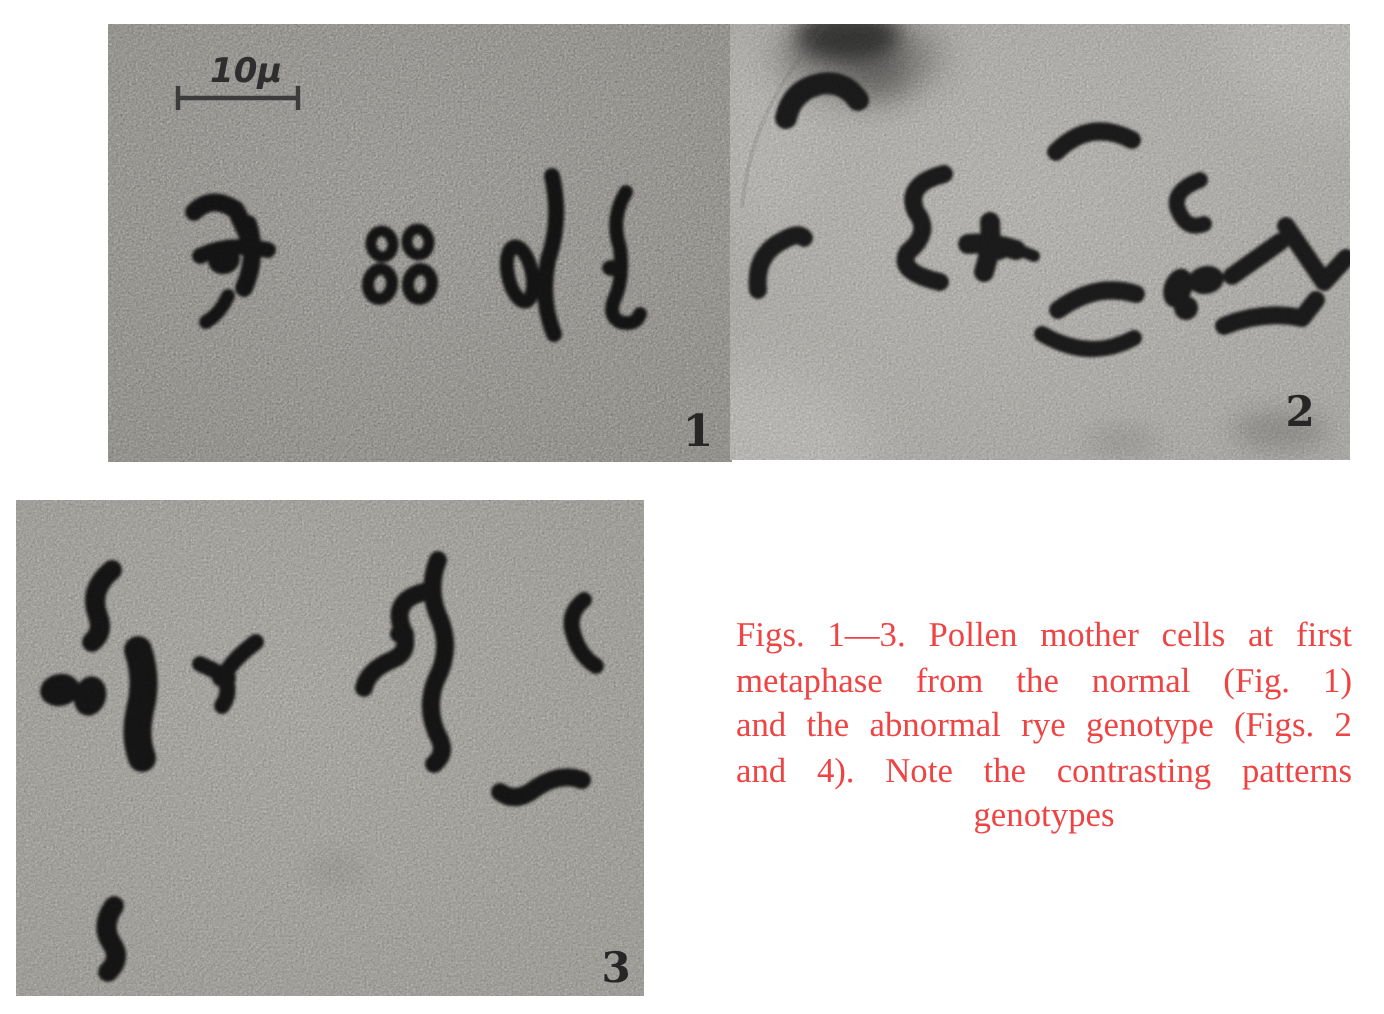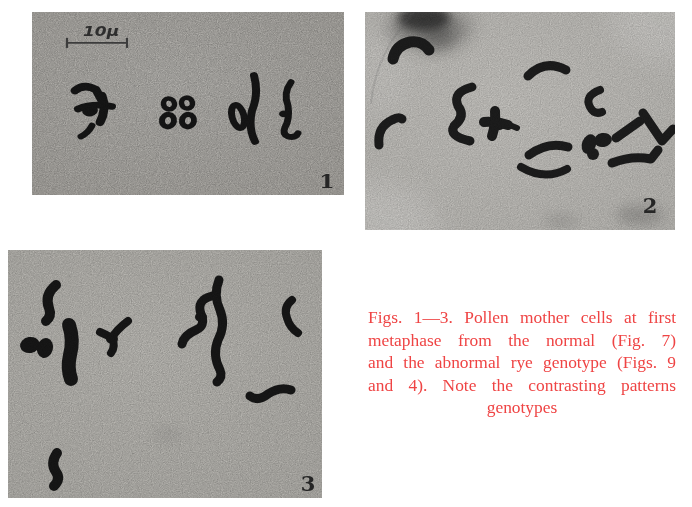"10µ" .panel-1 { height: 183px -> 219px; left: 4px -> 26px }
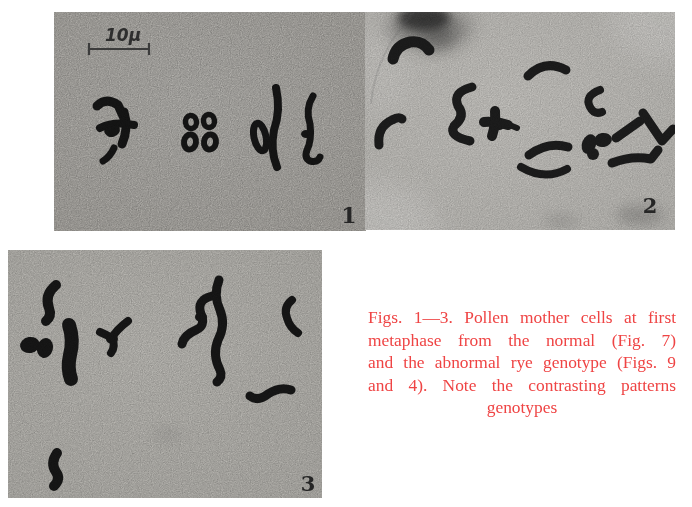"metaphase from the normal (Fig." div.cap-line { text: 7 -> 1 }
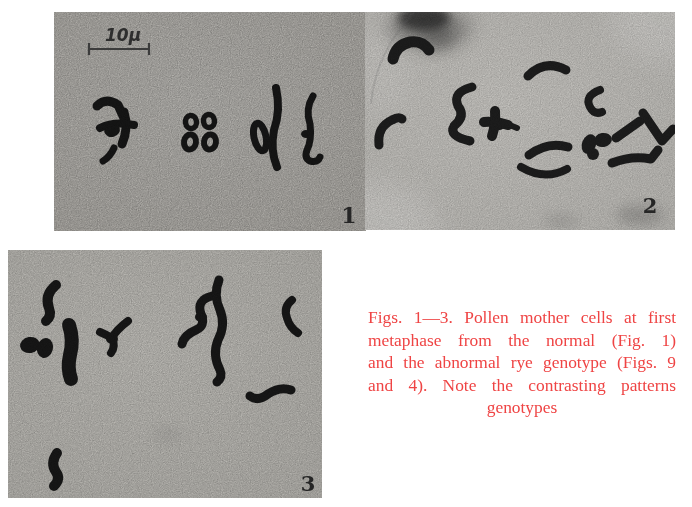"and the abnormal rye genotype" div.cap-line { text: 9 -> 2 }
